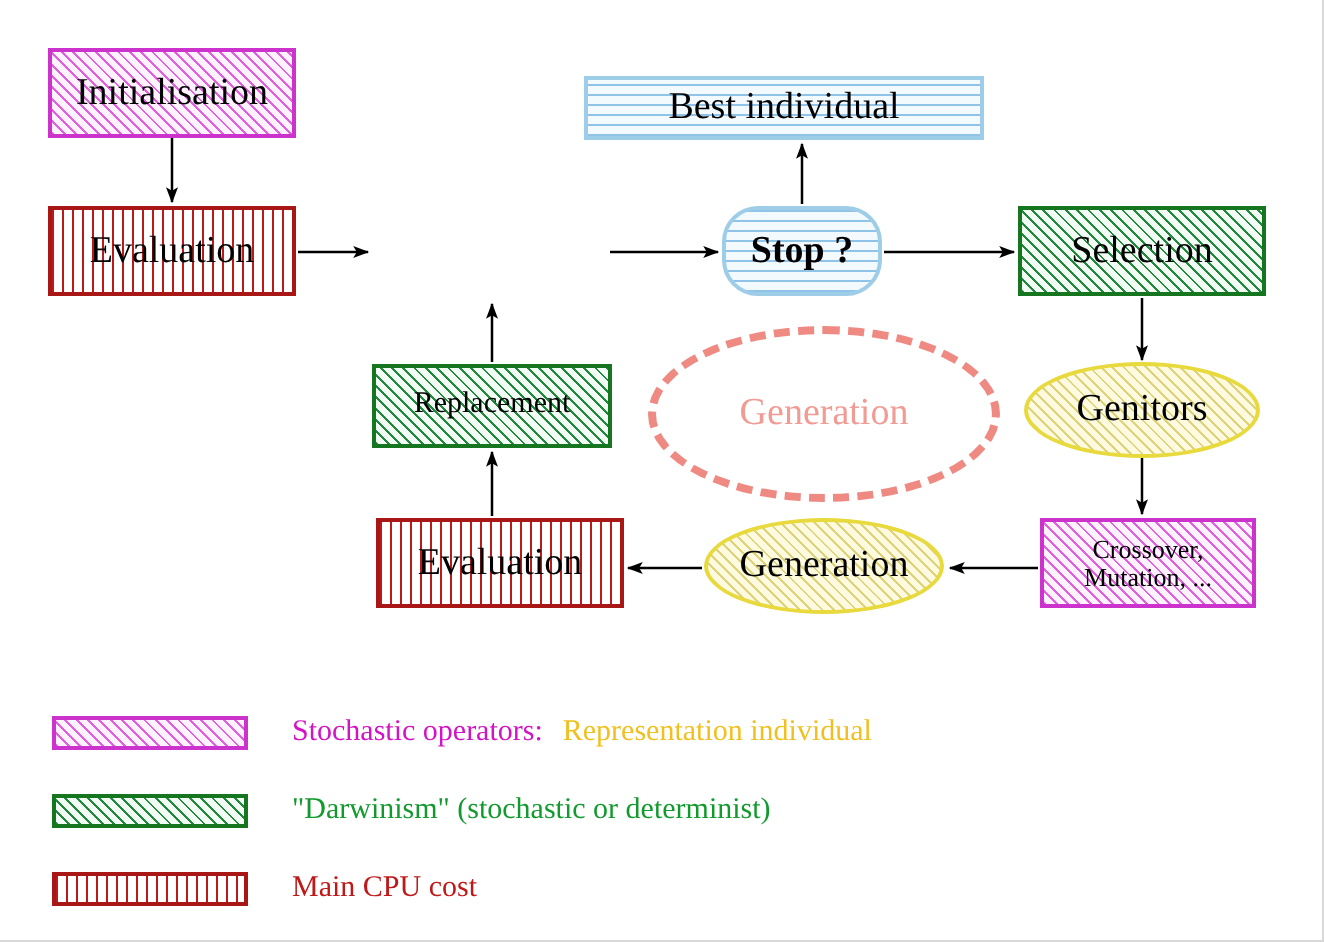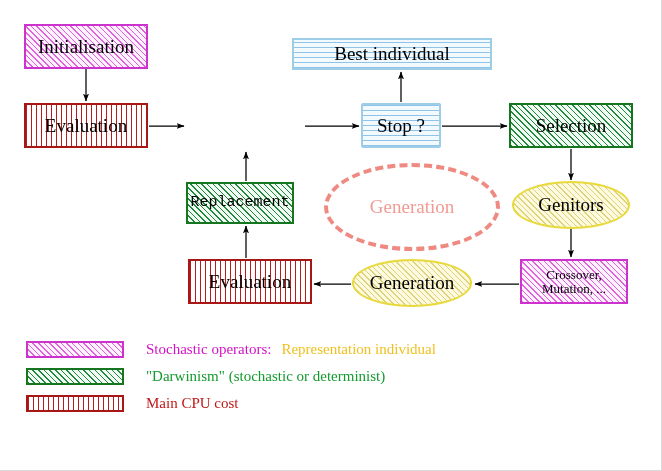"Stop ?" .rounded { border-radius: 2px -> 18px; font-weight: none -> bold }
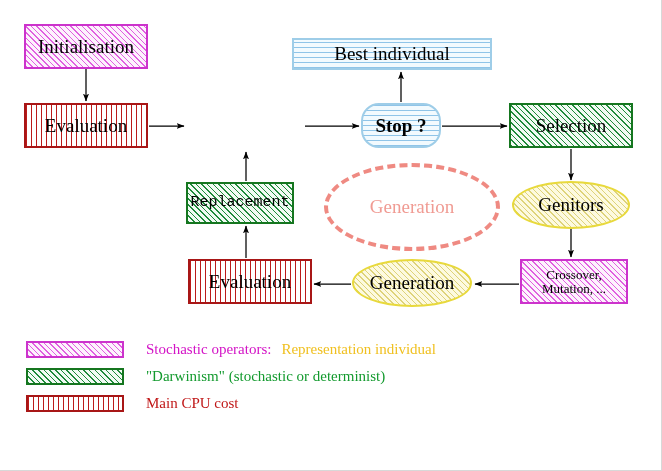"Replacement" div.node { font-family: Liberation Mono, monospace -> none; width: 108px -> 120px }
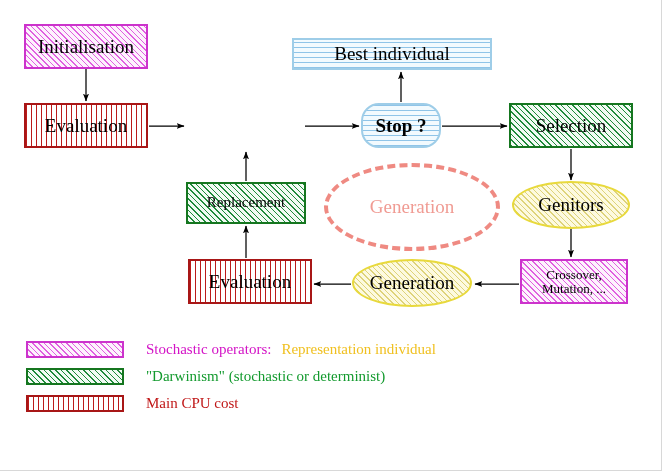"Stochastic operators:" .legend-row { align-items: center -> flex-end; margin-top: none -> 12px }
